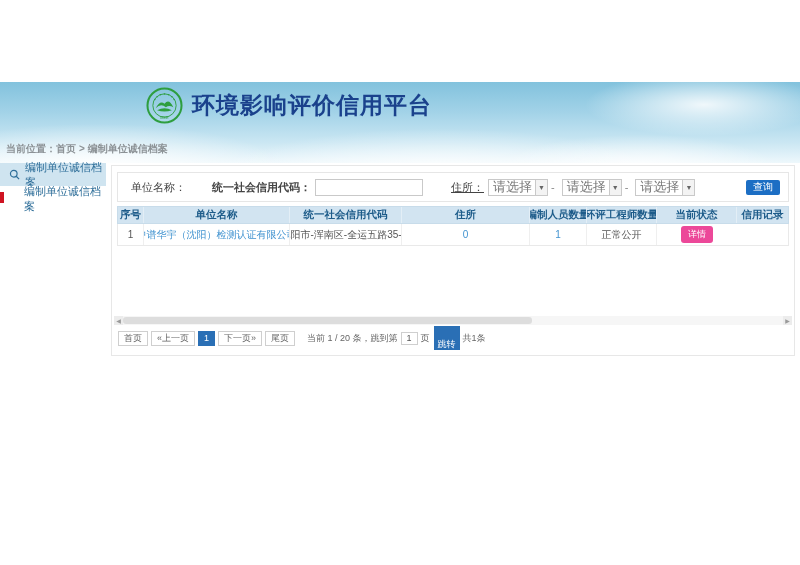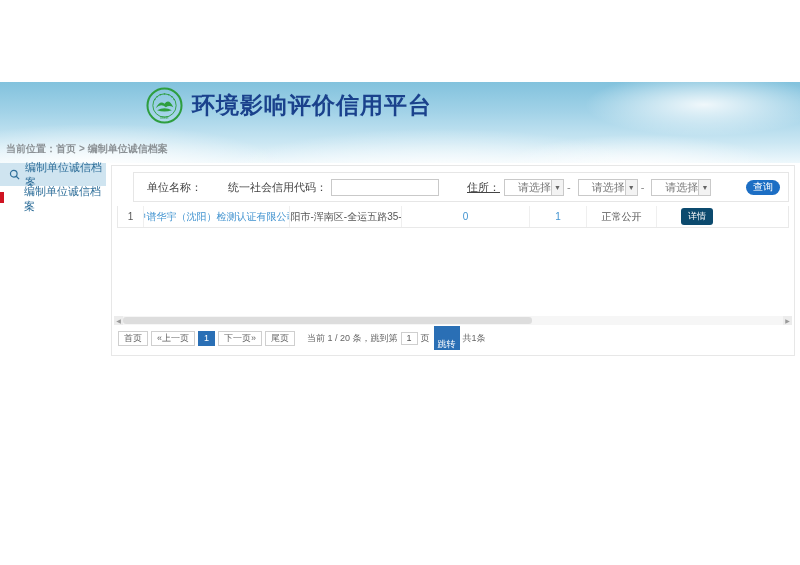"单位名称：" .searchbar { margin-left: 16px -> none }
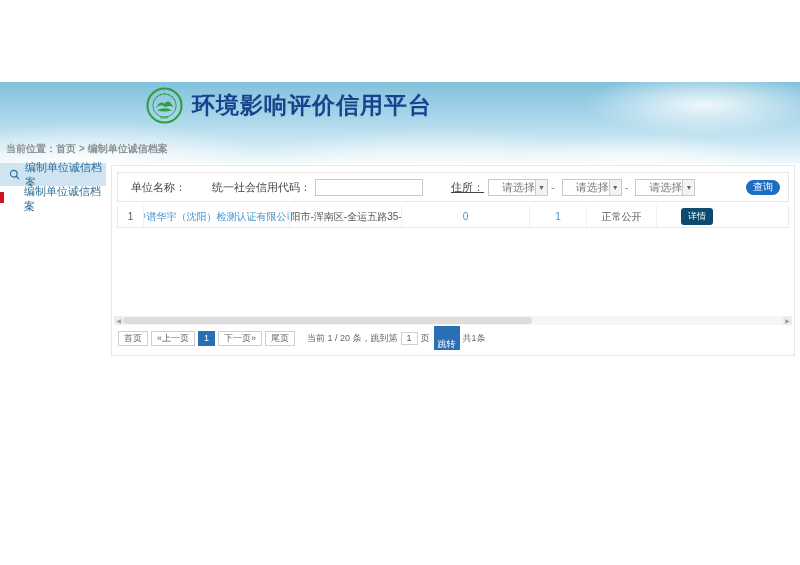"统一社会信用代码：" .lbl-code { font-weight: none -> bold }
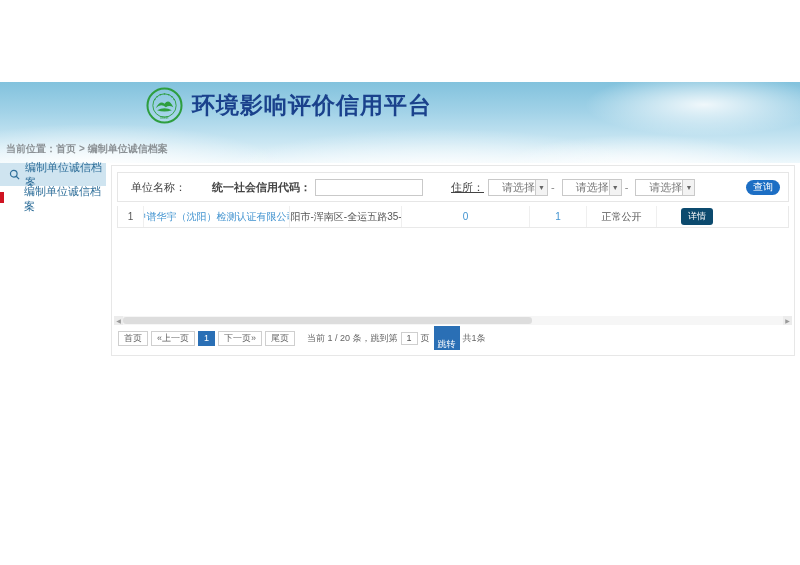"请选择" .sel .sel-txt { font-size: 11px -> 13px; text-align: right -> none }
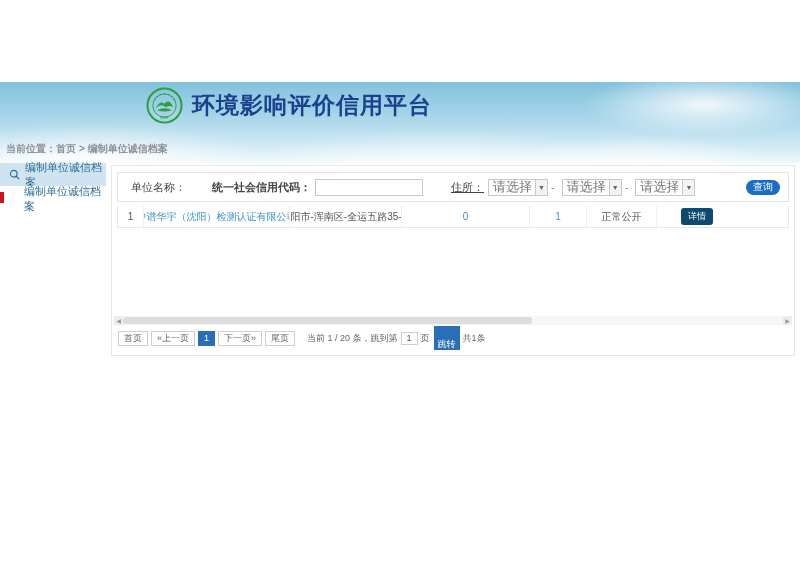"查询" .btn-search { border-radius: 9px -> 2px }
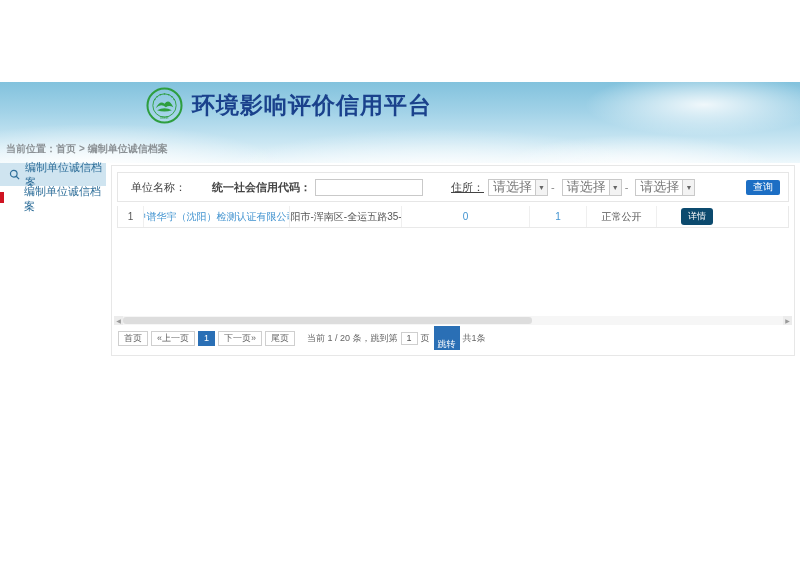"序号" div.trow { html: none -> <div> <div>序号</div> <div>单位名称</div> <div>统一社会信用代码</div> <div>住所</div> <div>编制人员数量</div> <div>环评工程师数量</div> <div>当前状态</div> <div>信用记录</div> </div> }
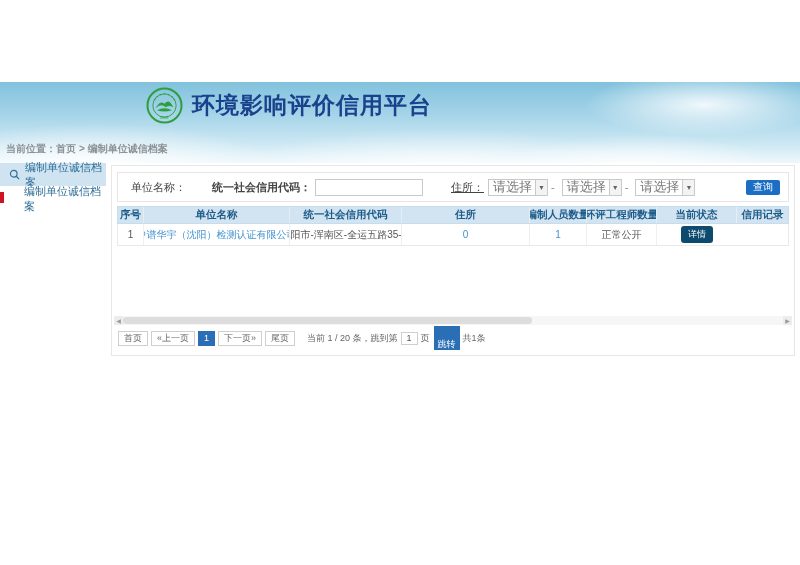"详情" .btn-detail { background: #0c4a6e -> #ec4899 }
